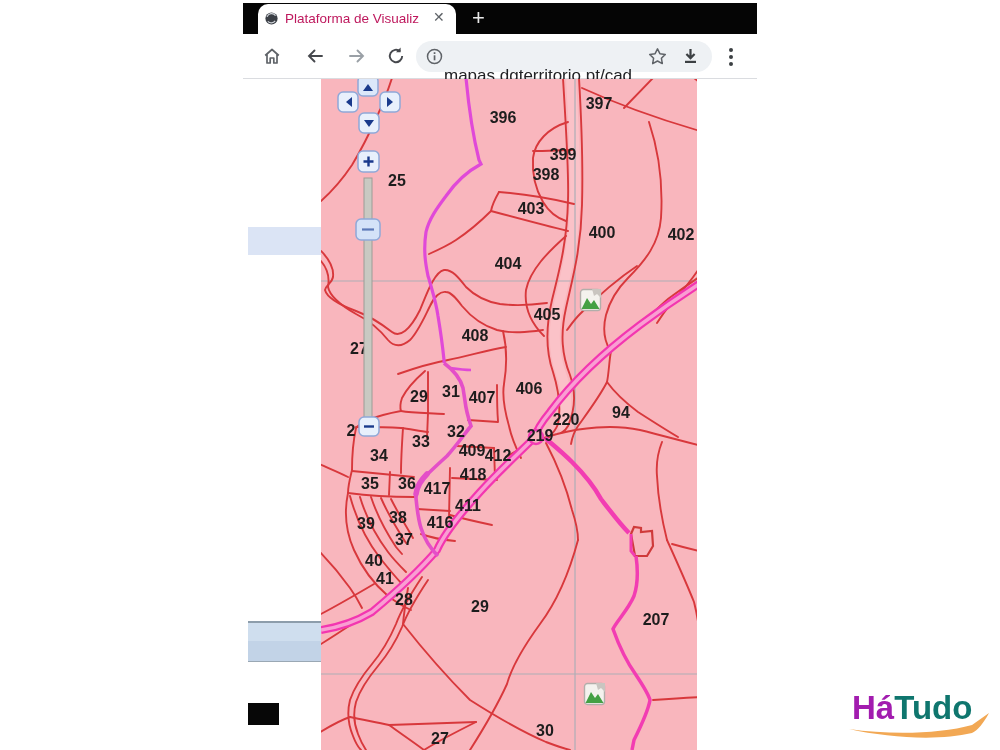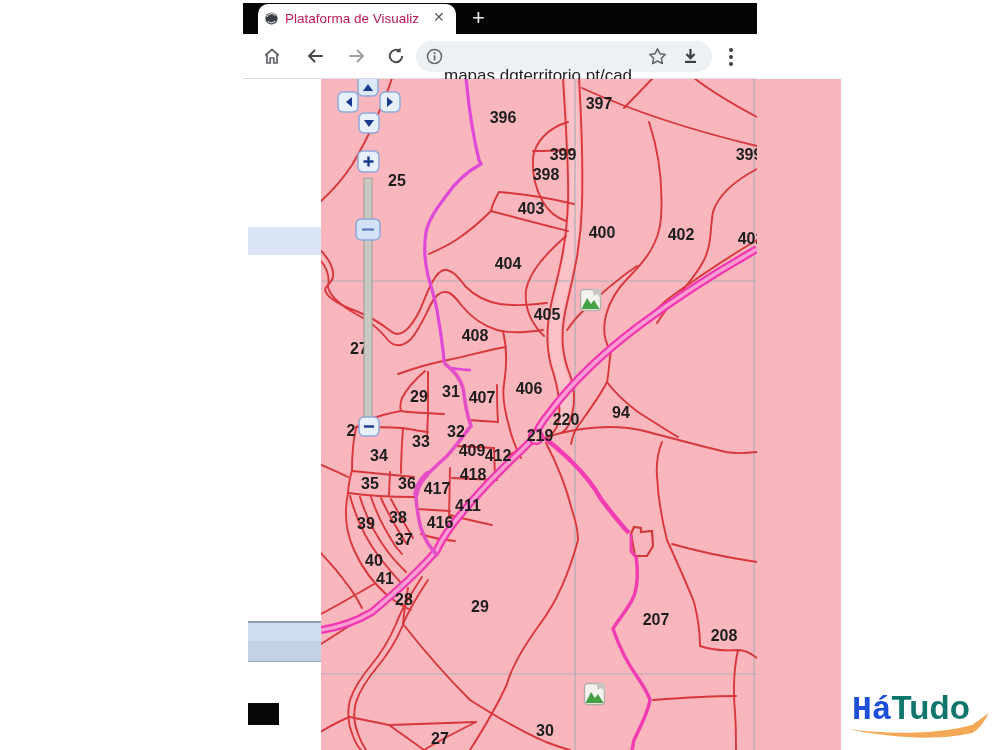"396" div.abs { width: 520px -> 376px }
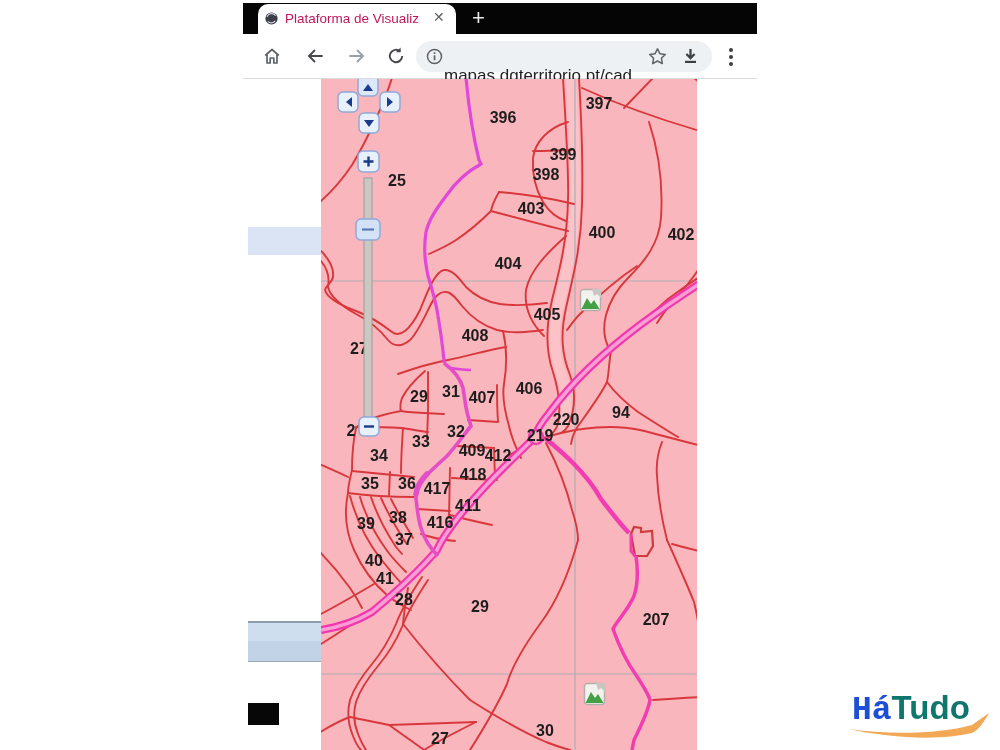"Há" span { color: #1d4ed8 -> #a21caf; font-family: Liberation Mono, monospace -> none }
